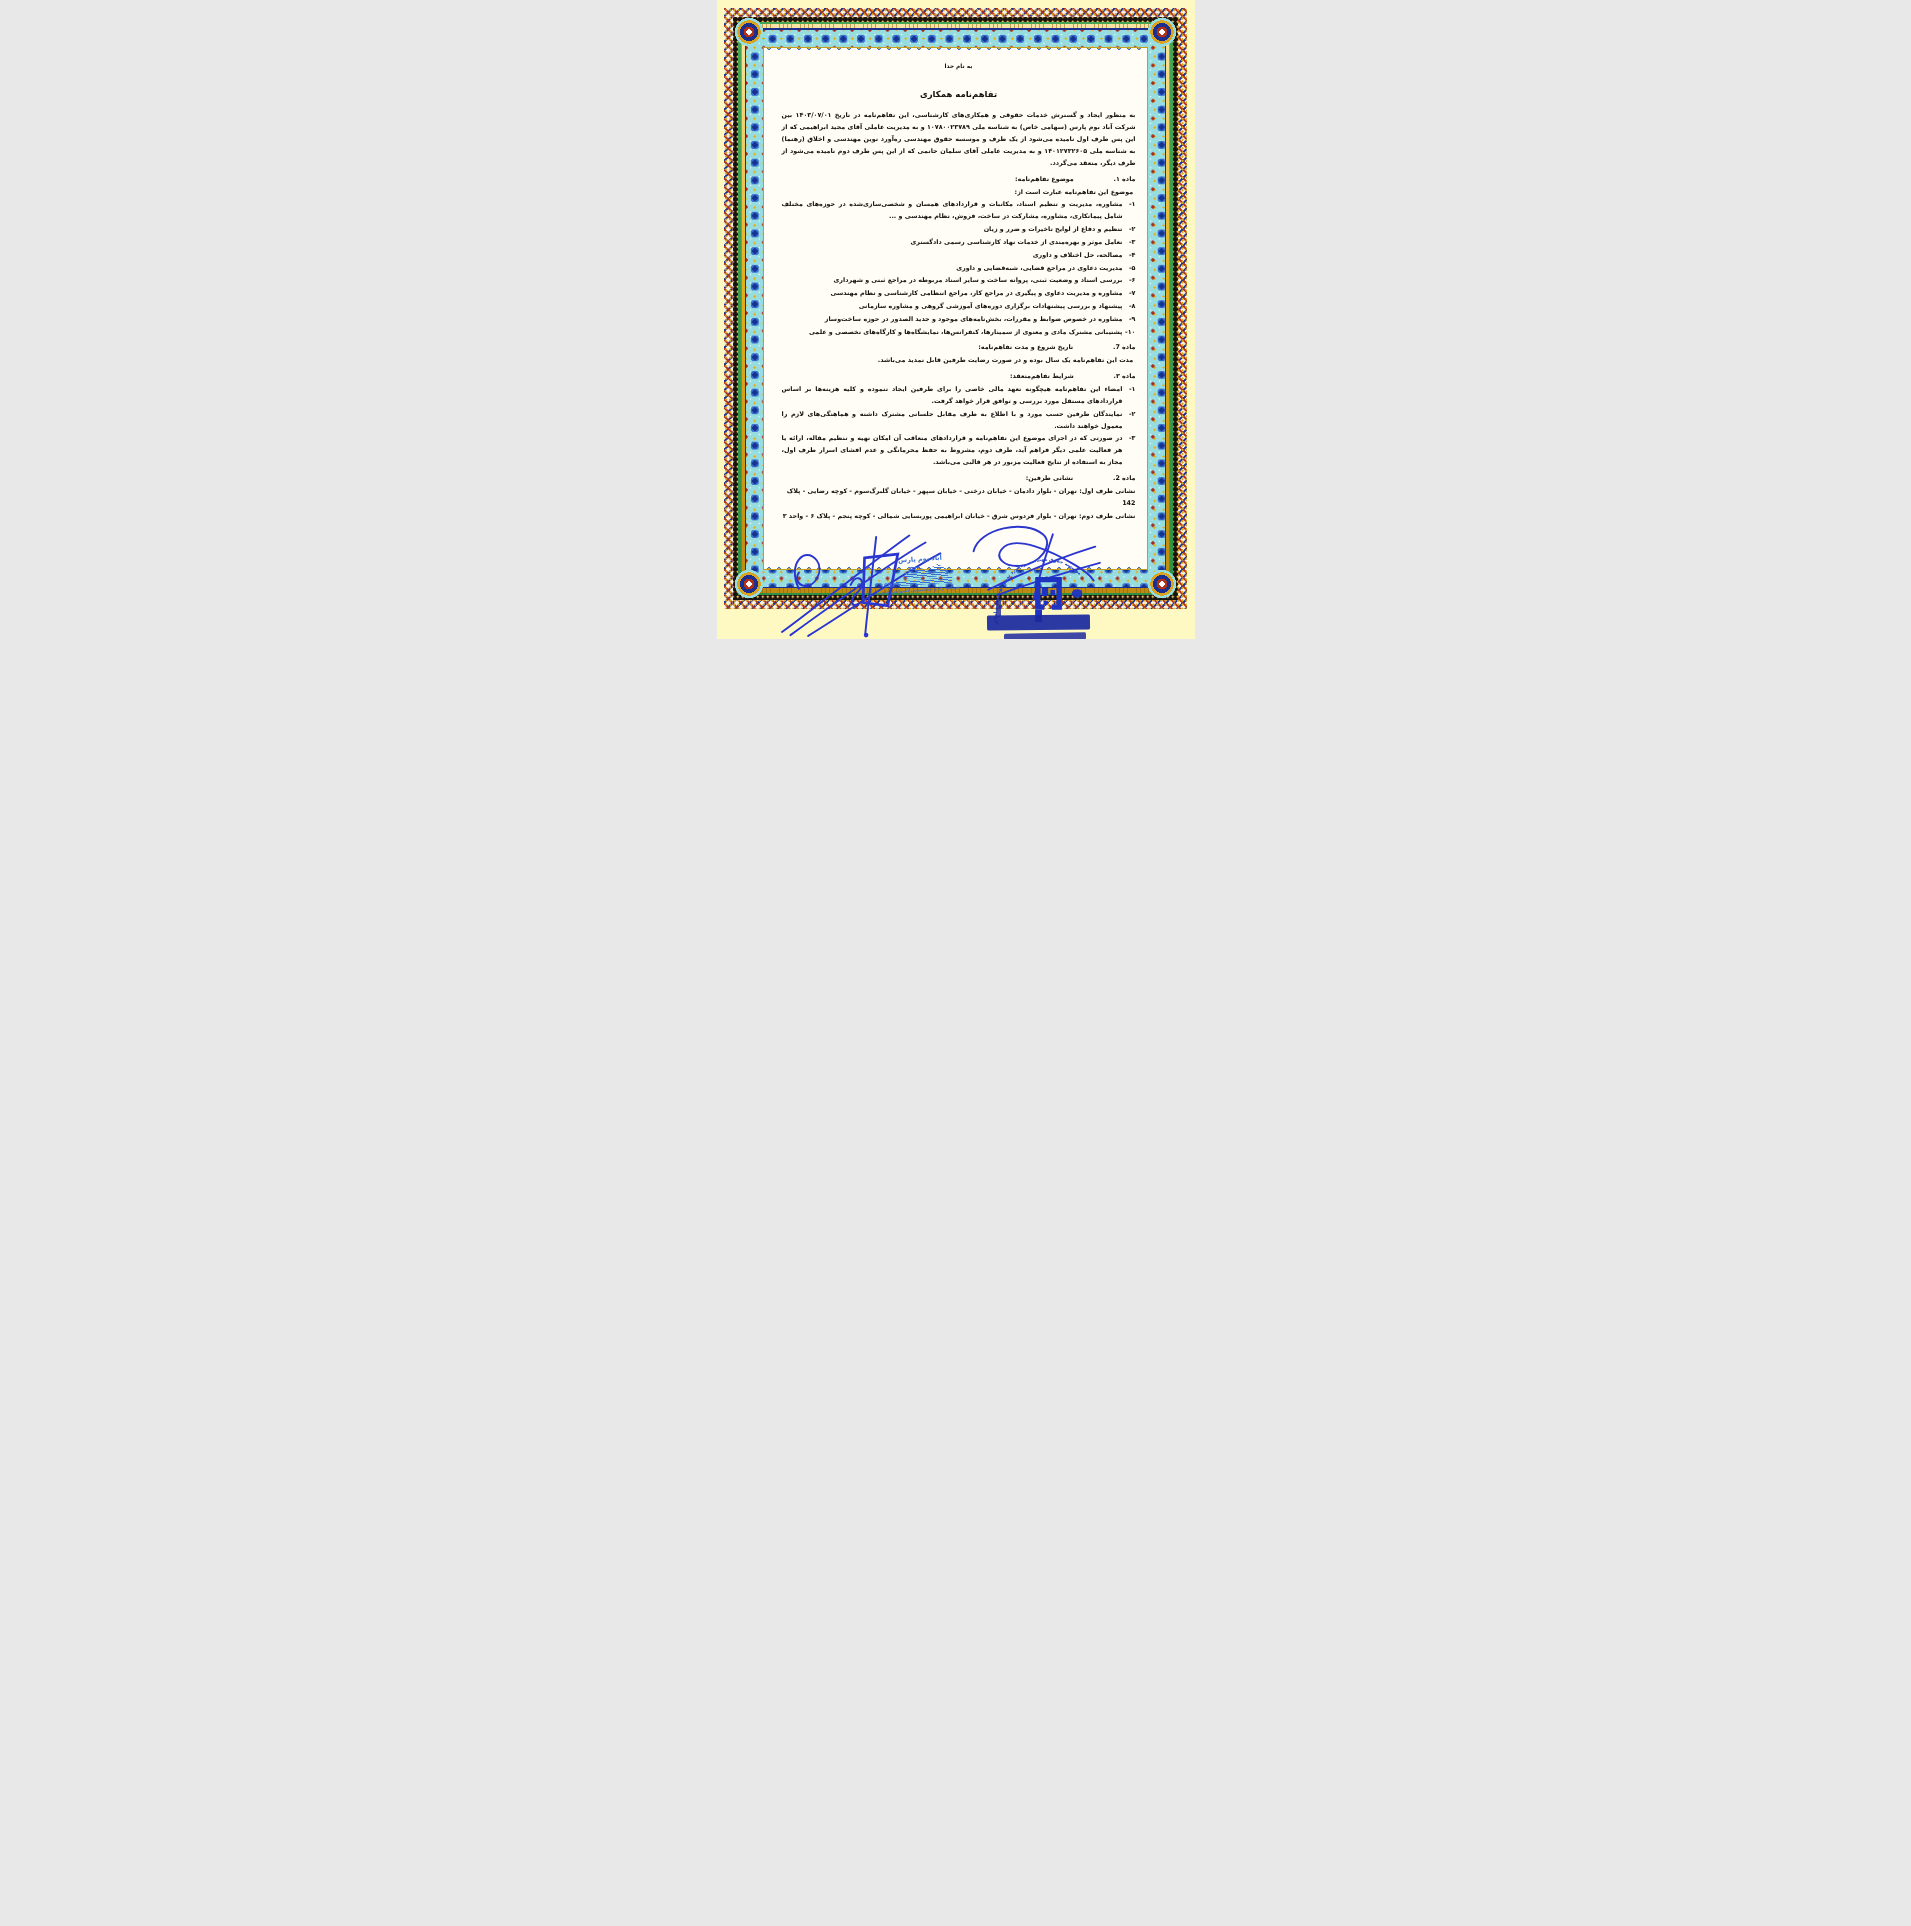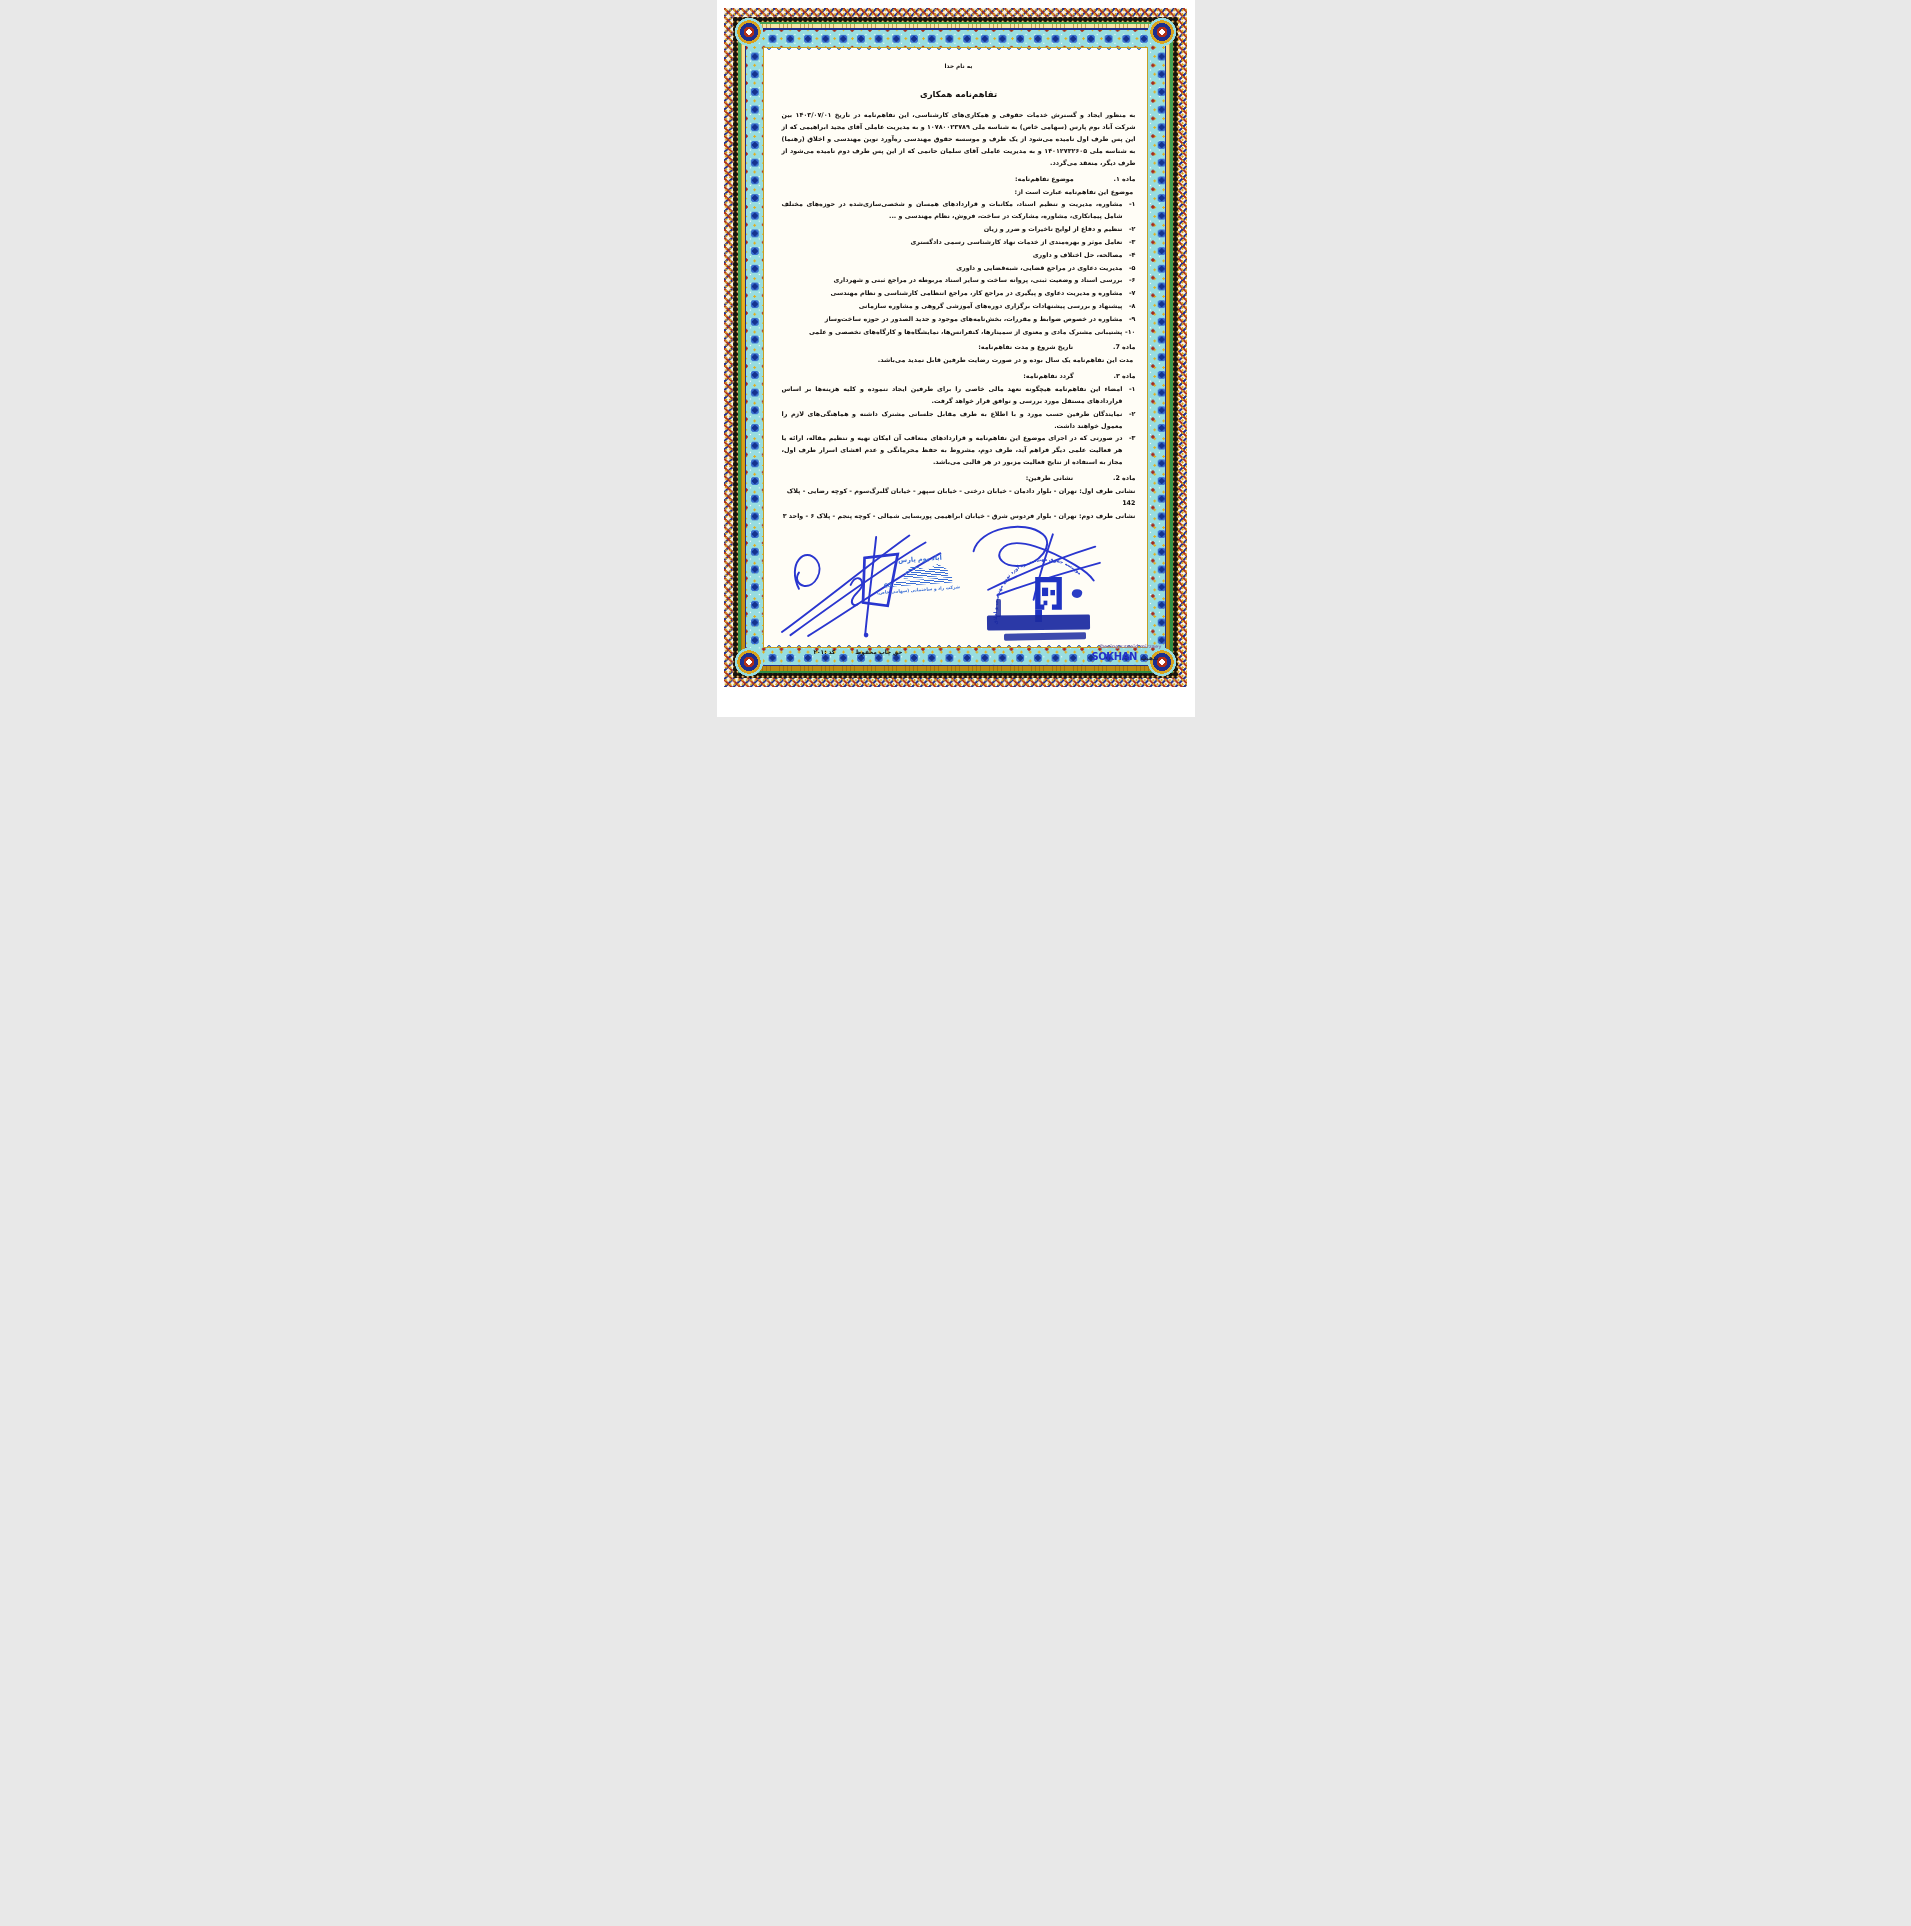"تفاهم‌نامه همکاری" .page { background: #ffffff -> #fef9c3; height: 717px -> 639px }
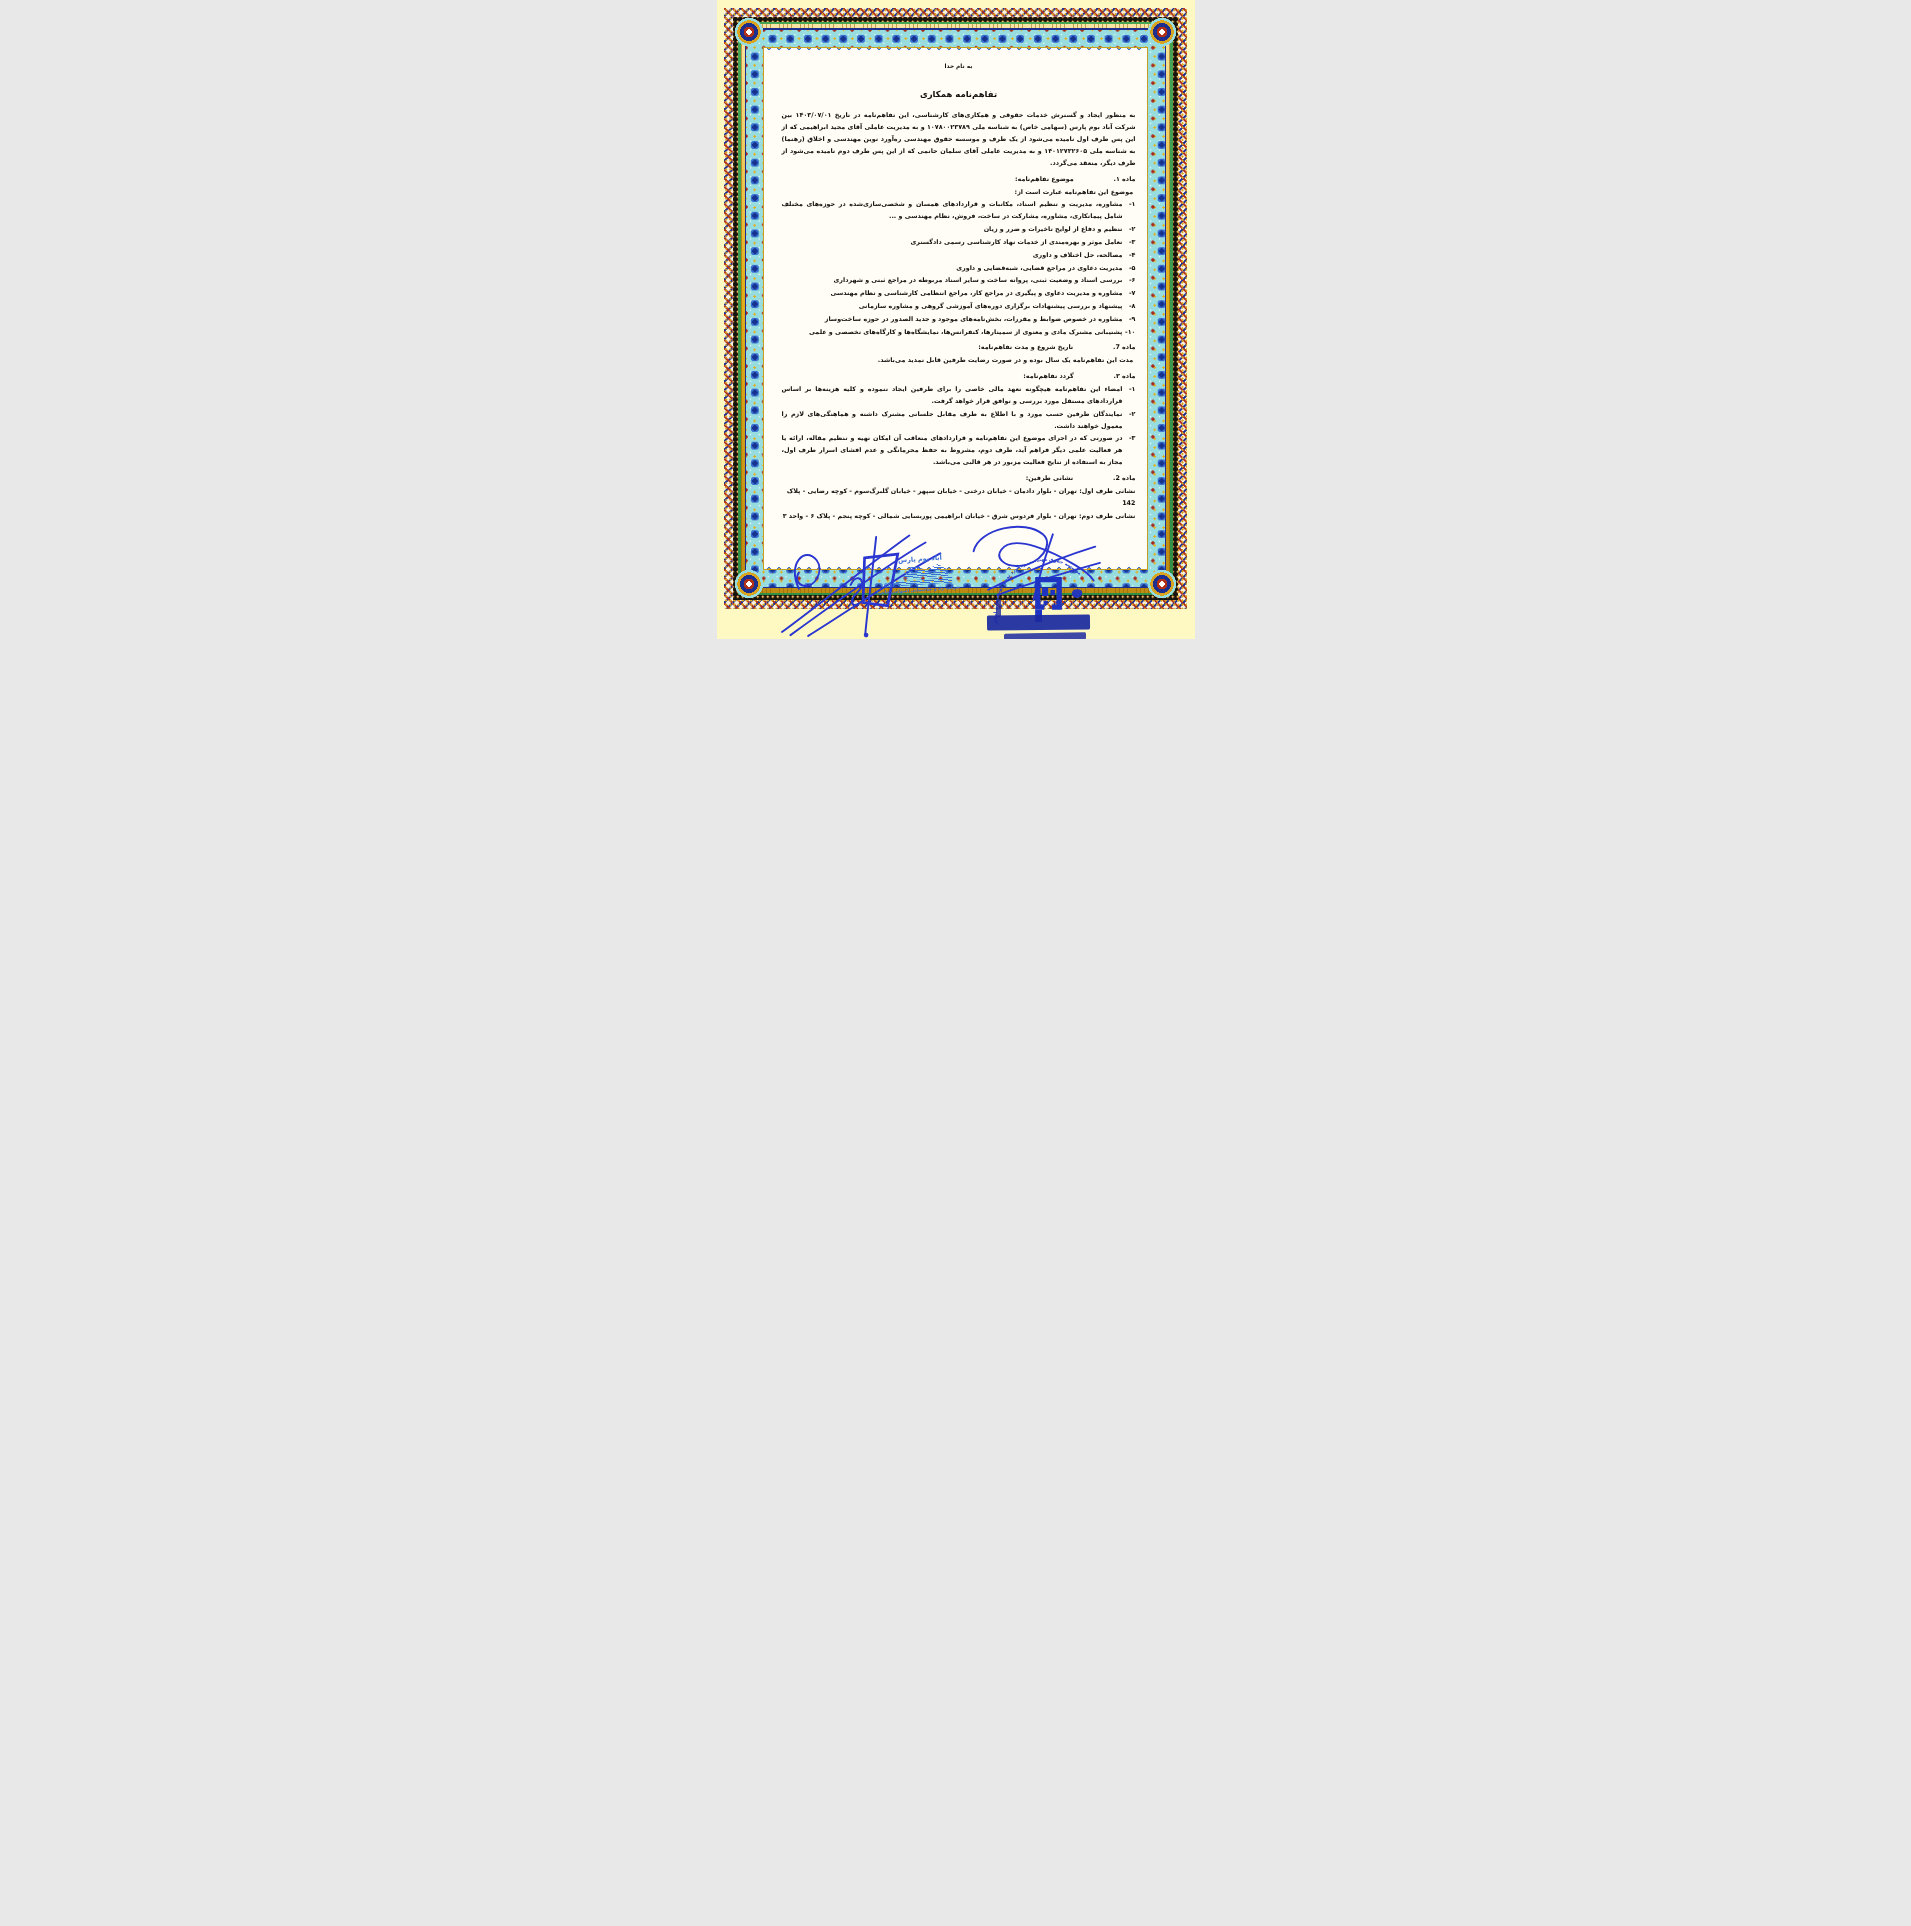"گردد تفاهم‌نامه:" span { text: گردد تفاهم‌نامه -> شرایط تفاهم‌منعقد }
